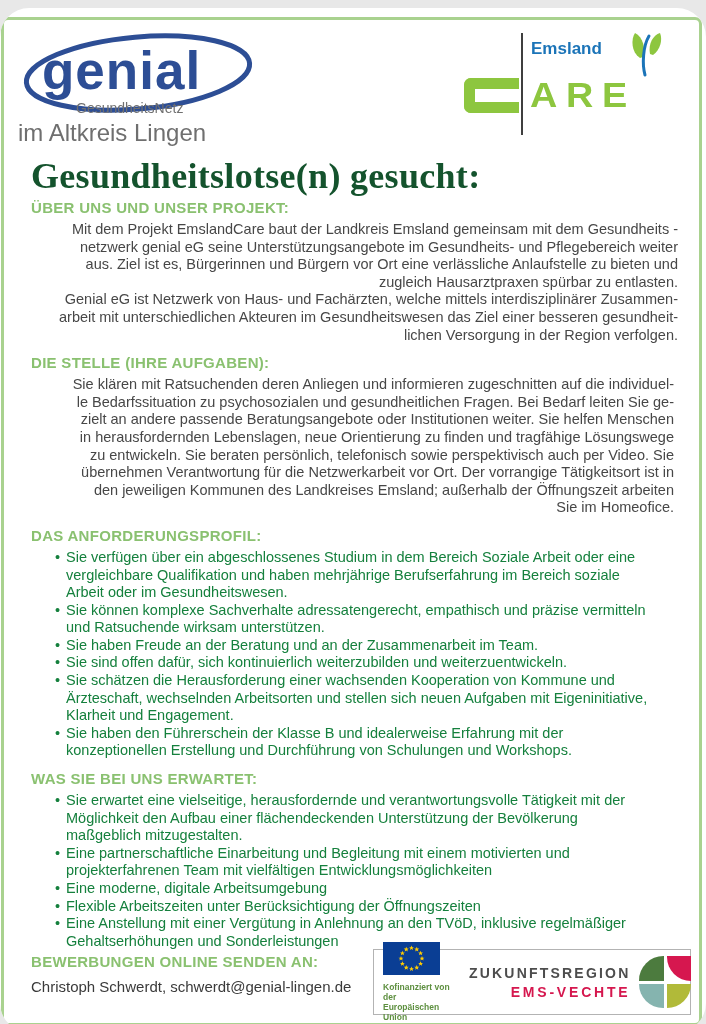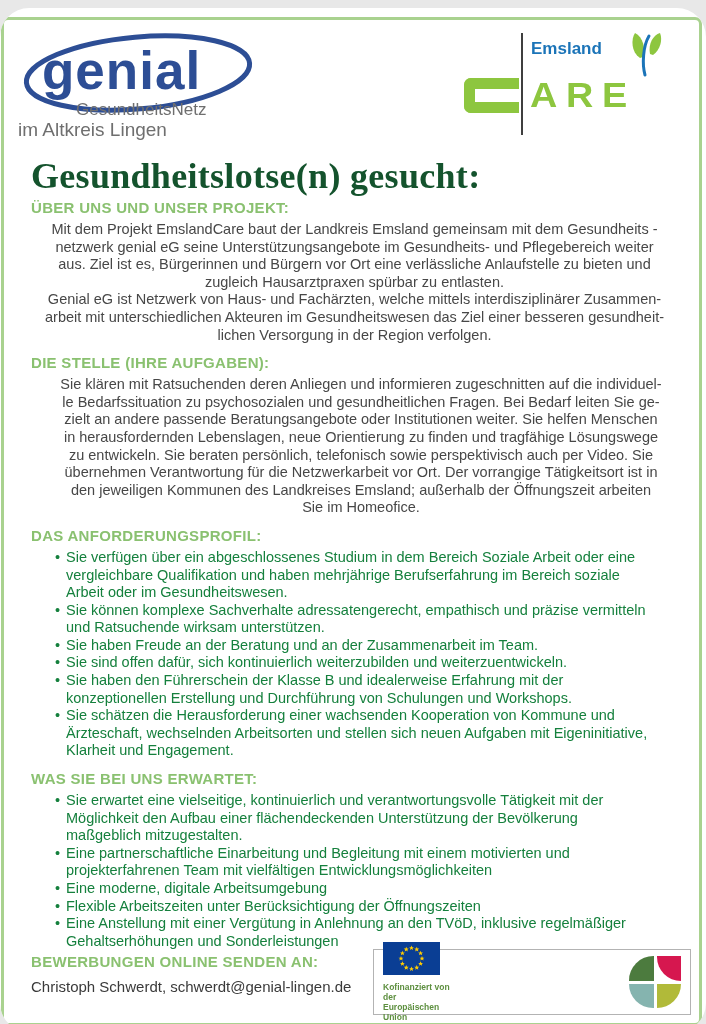"GesundheitsNetz" .genial-sub1 { font-size: 17px -> 14px }
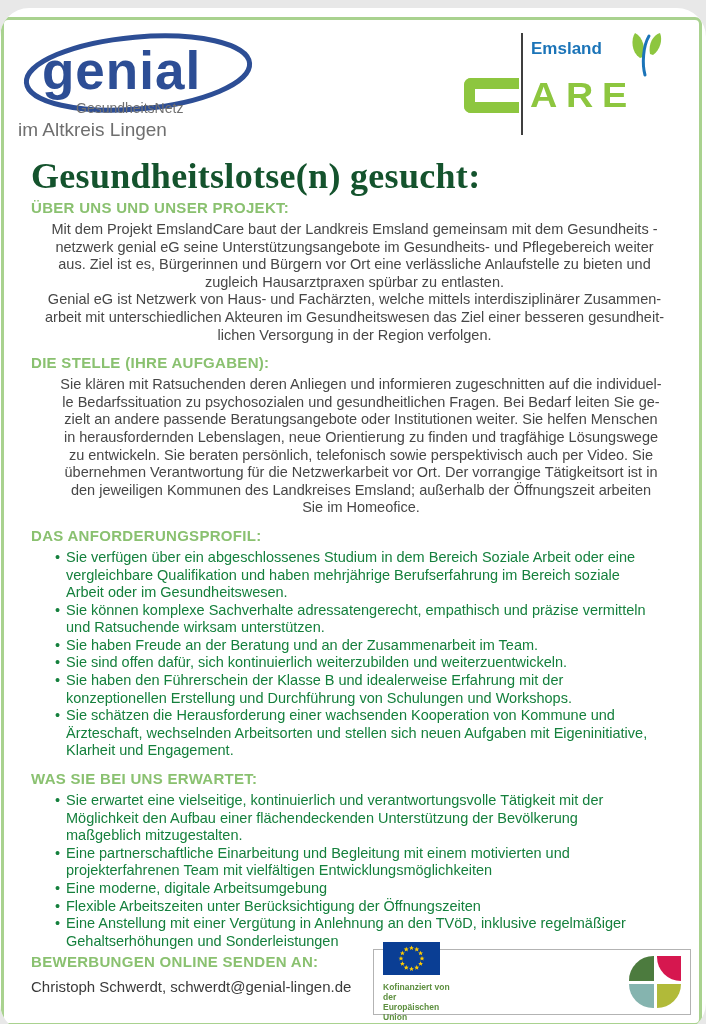"im Altkreis Lingen" .genial-sub2 { font-size: 19px -> 24px }
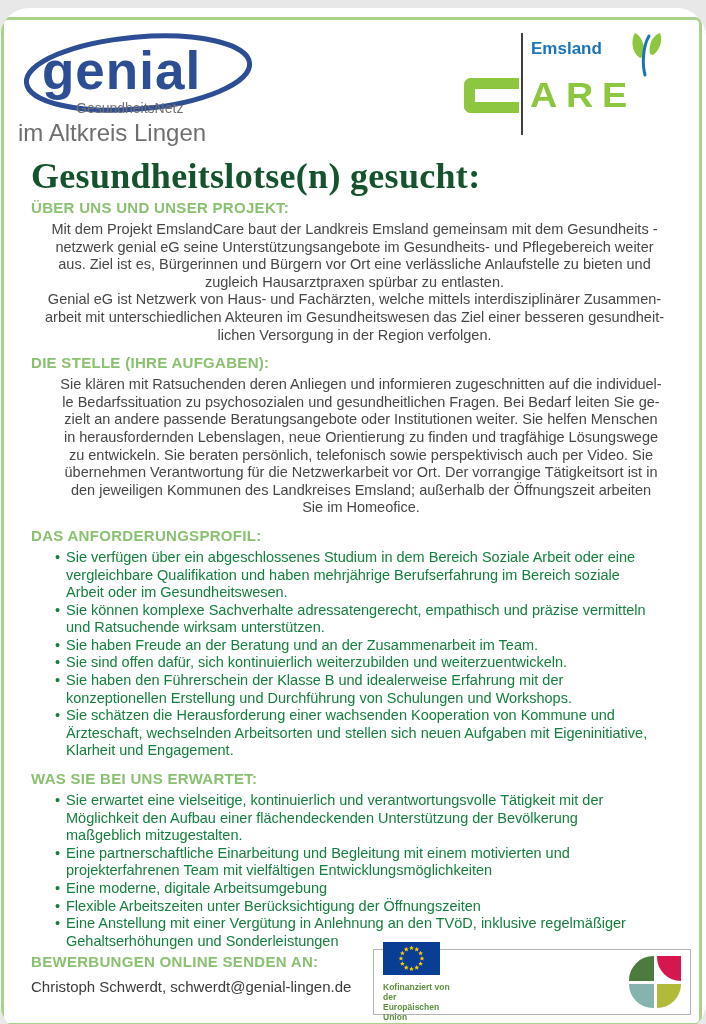"Mit dem Projekt EmslandCare baut" .body-text { text-align: center -> right }
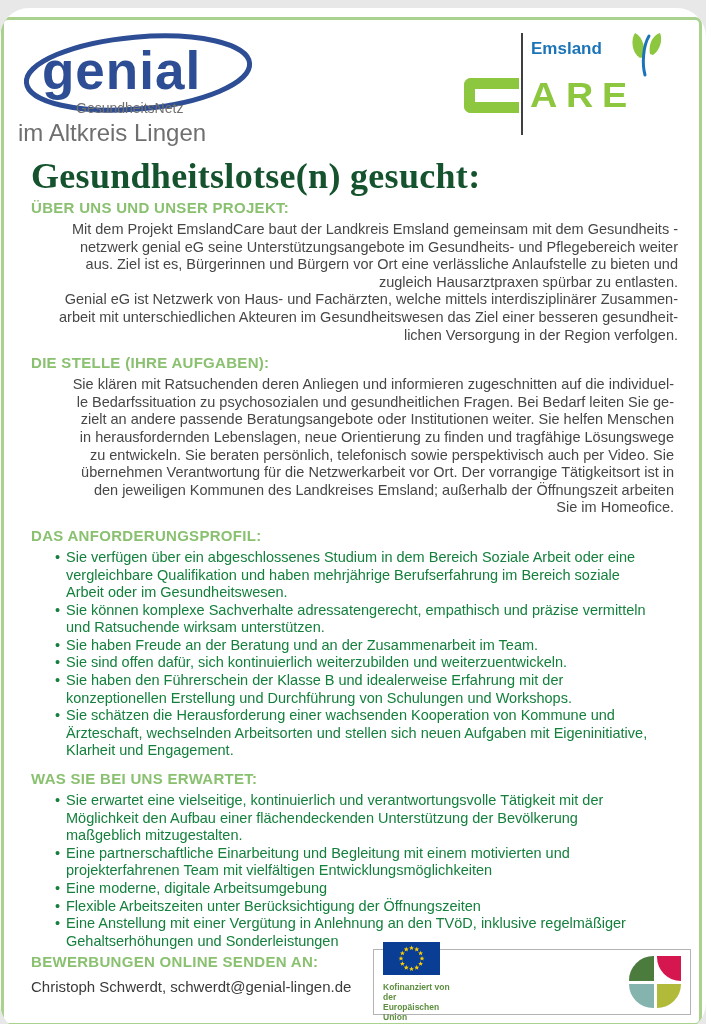"Sie haben den Führerschein der" li { order: before "Sie schätzen die Herausforderung einer" -> after "Sie schätzen die Herausforderung einer" }
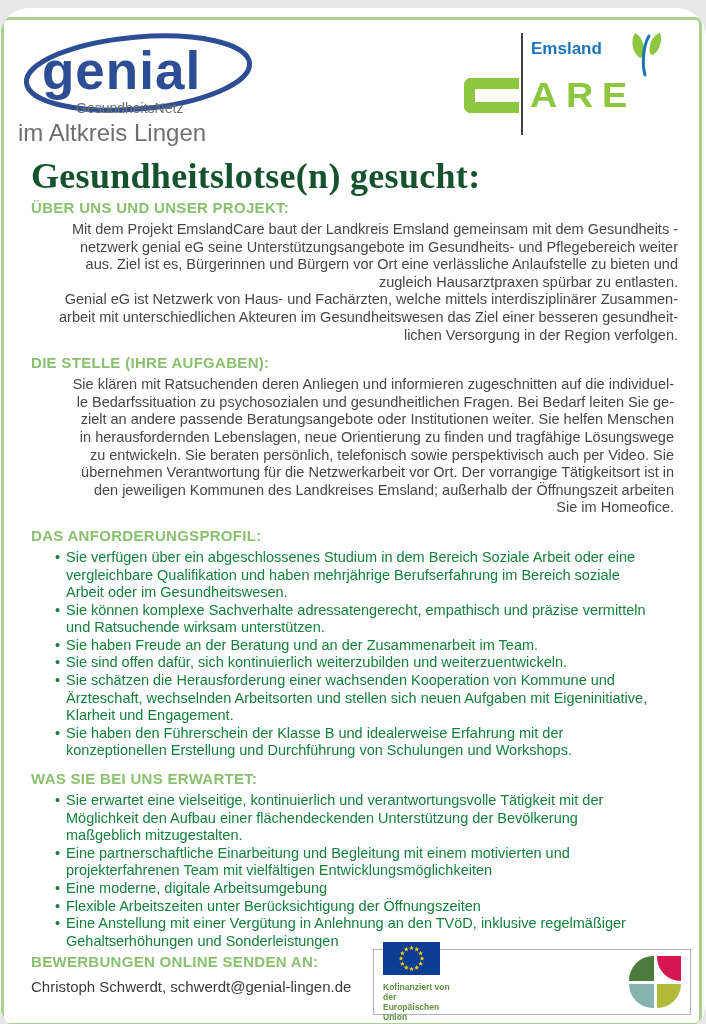"Sie erwartet eine vielseitige," li { text: kontinuierlich -> herausfordernde }
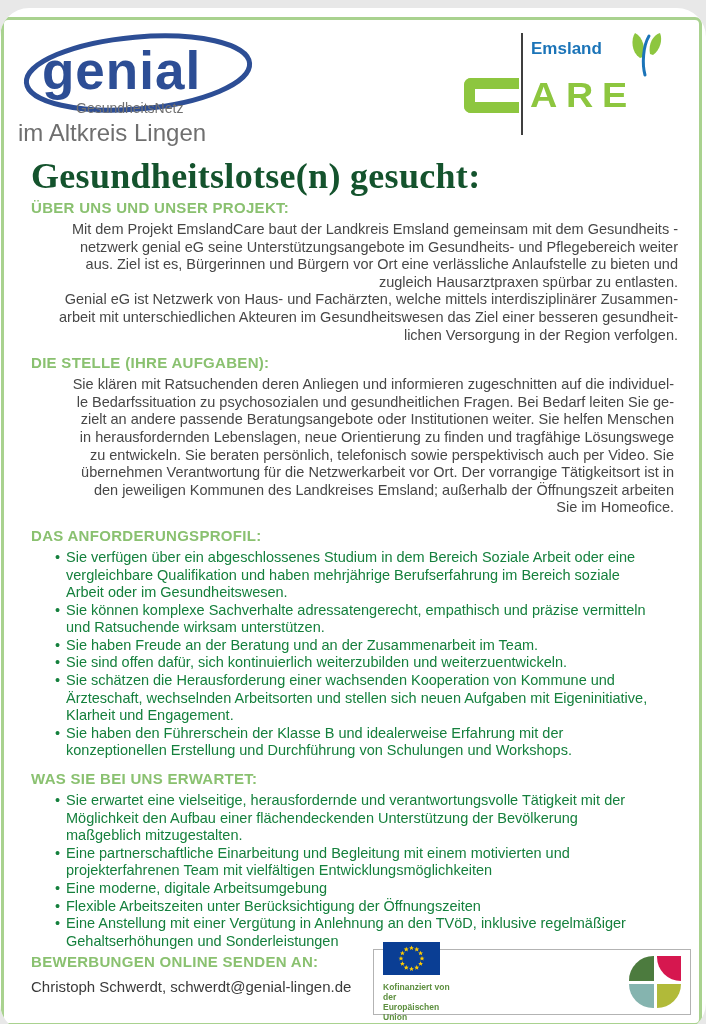"ZUKUNFTSREGION" div.region-text { html: none -> <div> <div>ZUKUNFTSREGION</div> <div>EMS-VECHTE</div> </div> }
